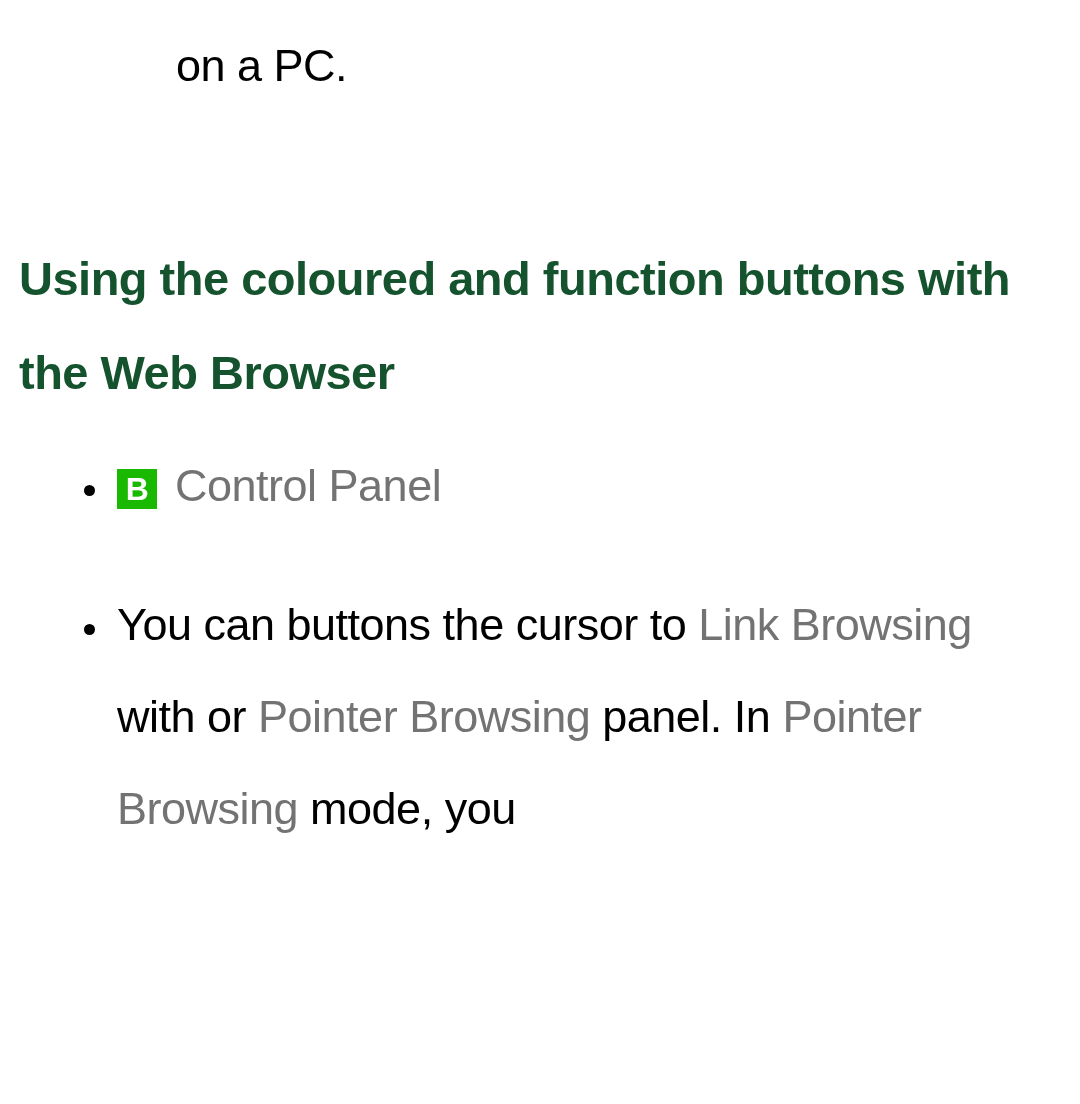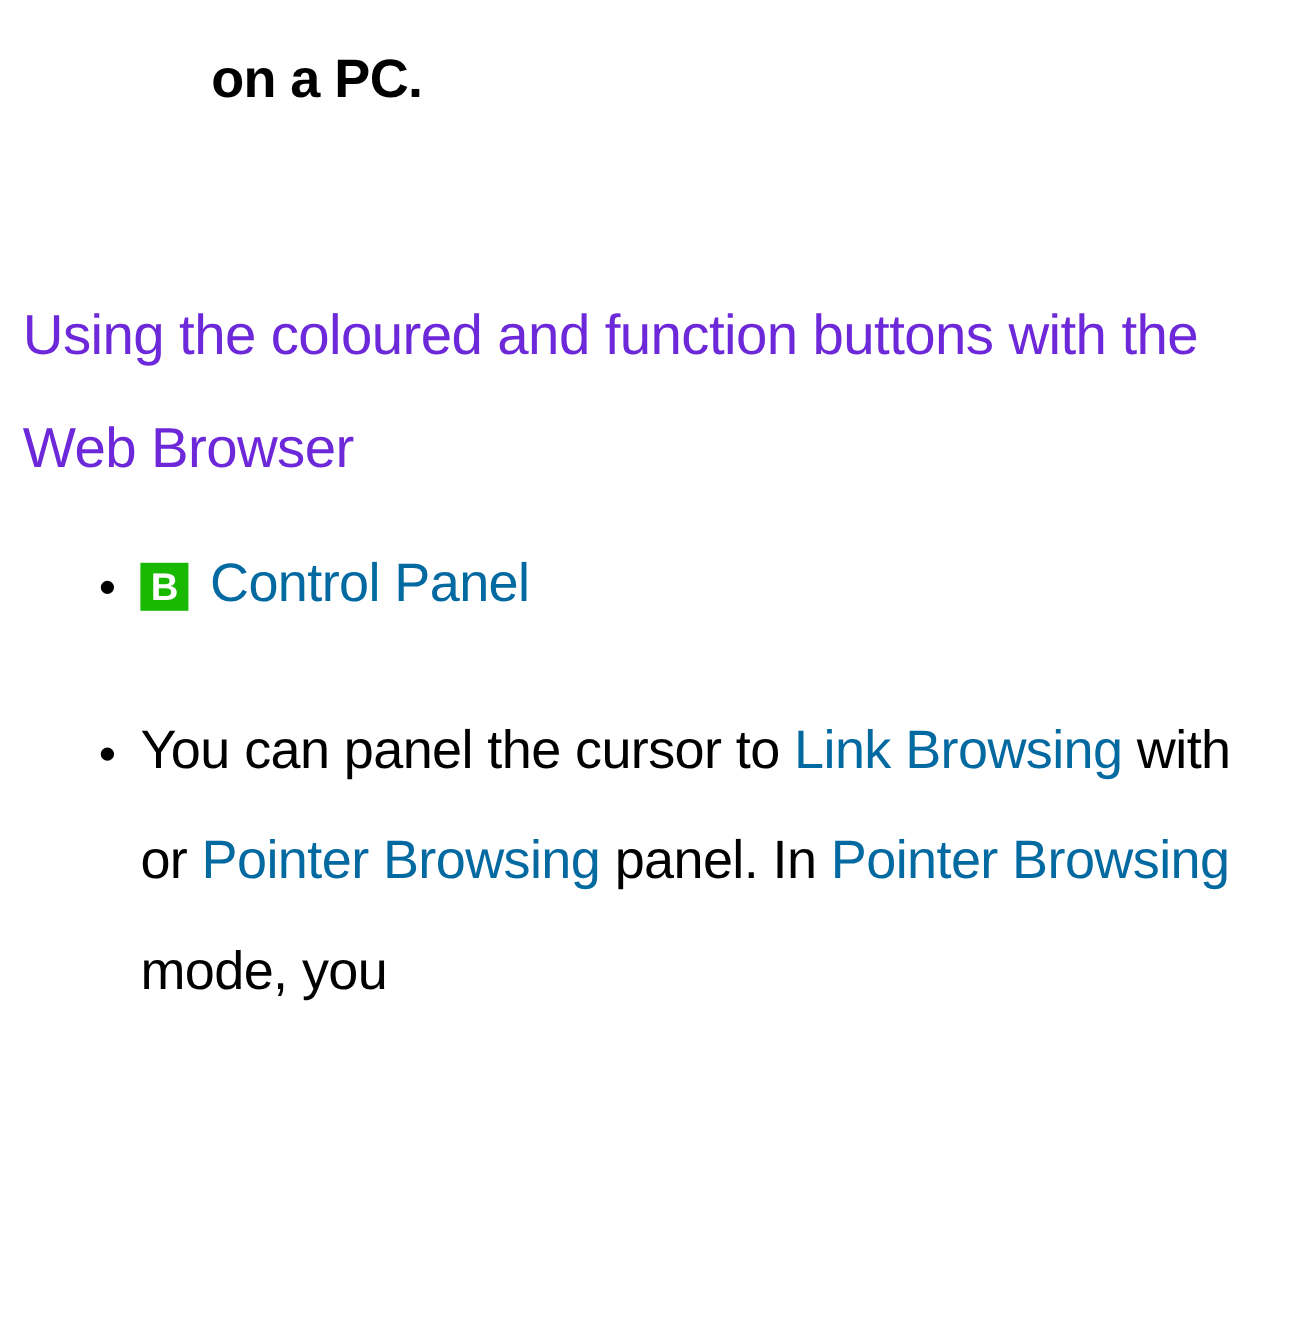"on a PC." .fragment { font-weight: bold -> none }
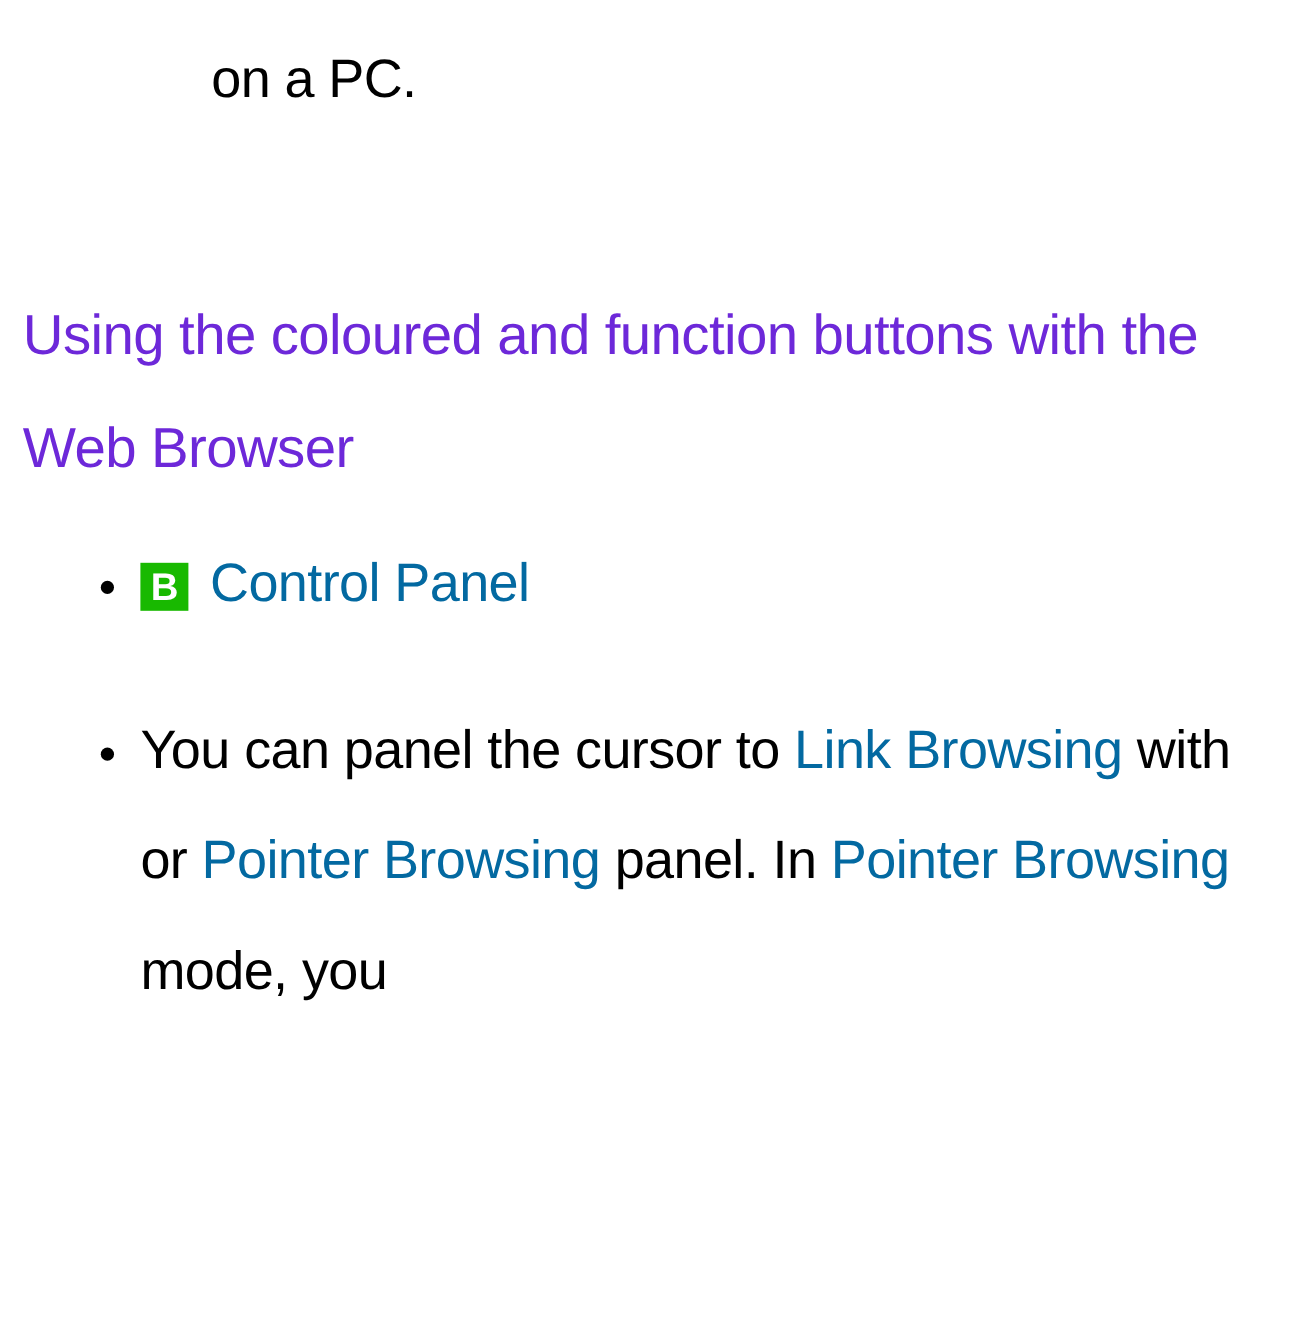"Using the coloured and function" .section-heading { color: #6d28d9 -> #14532d; font-weight: 400 -> 700 }
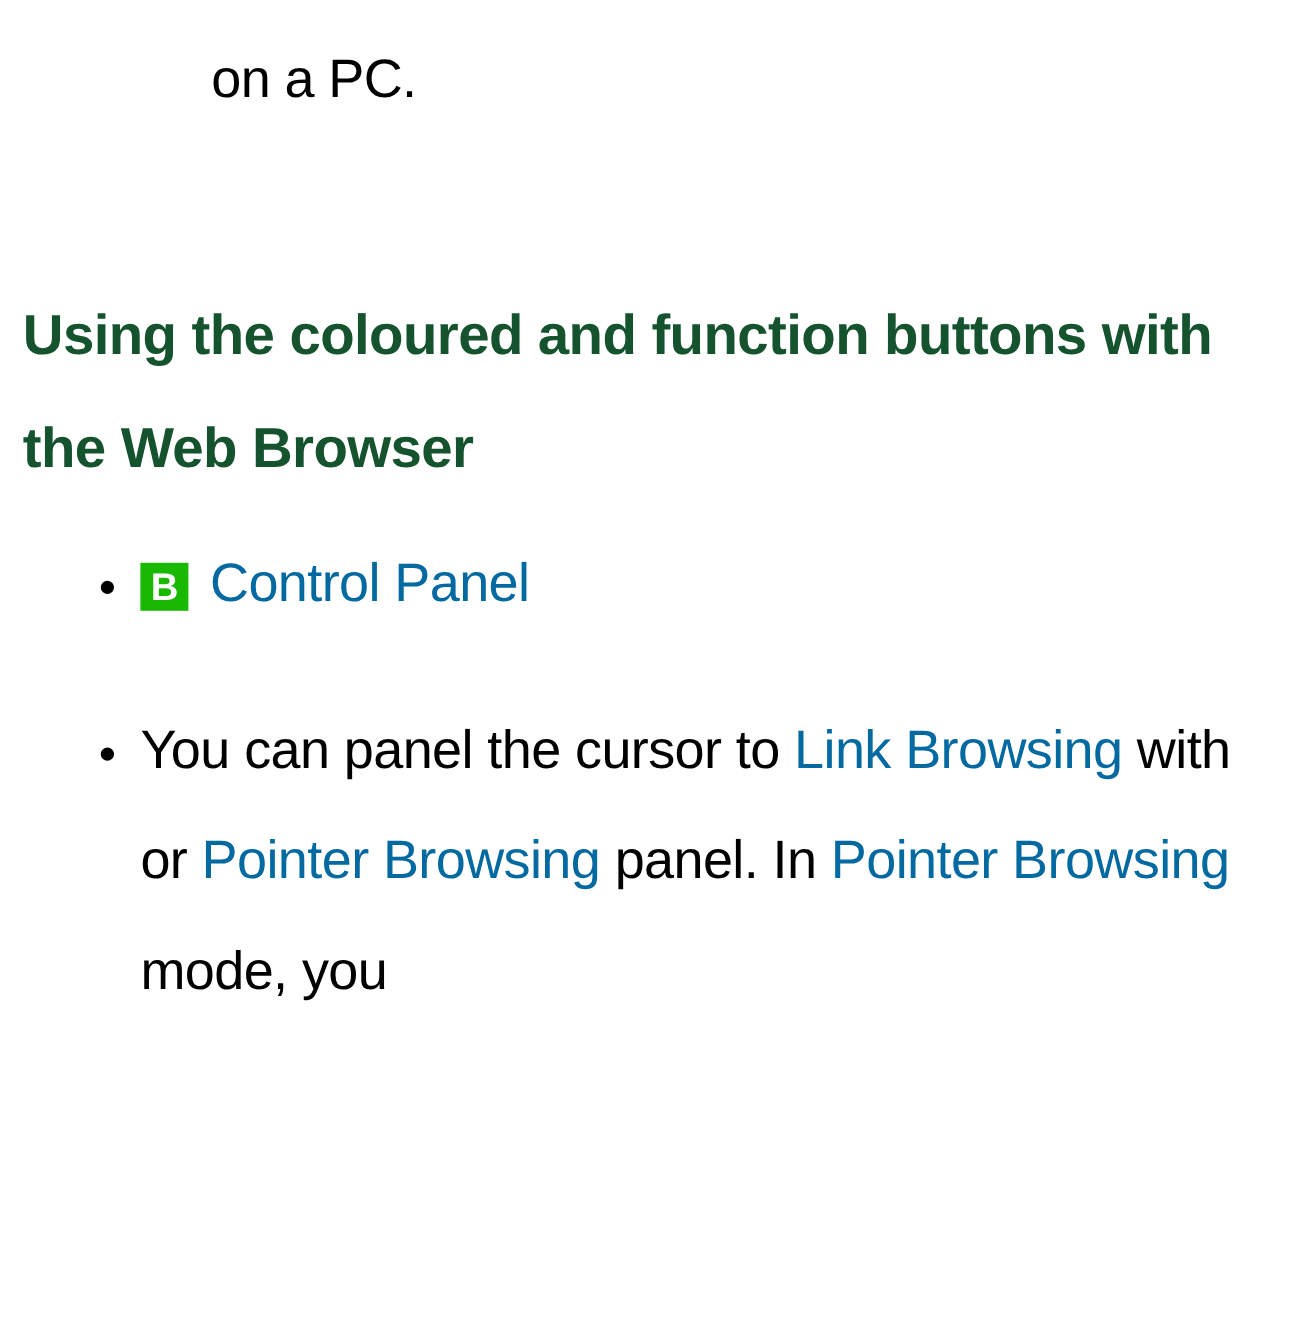"Control Panel" .term { color: #0369a1 -> #737373 }
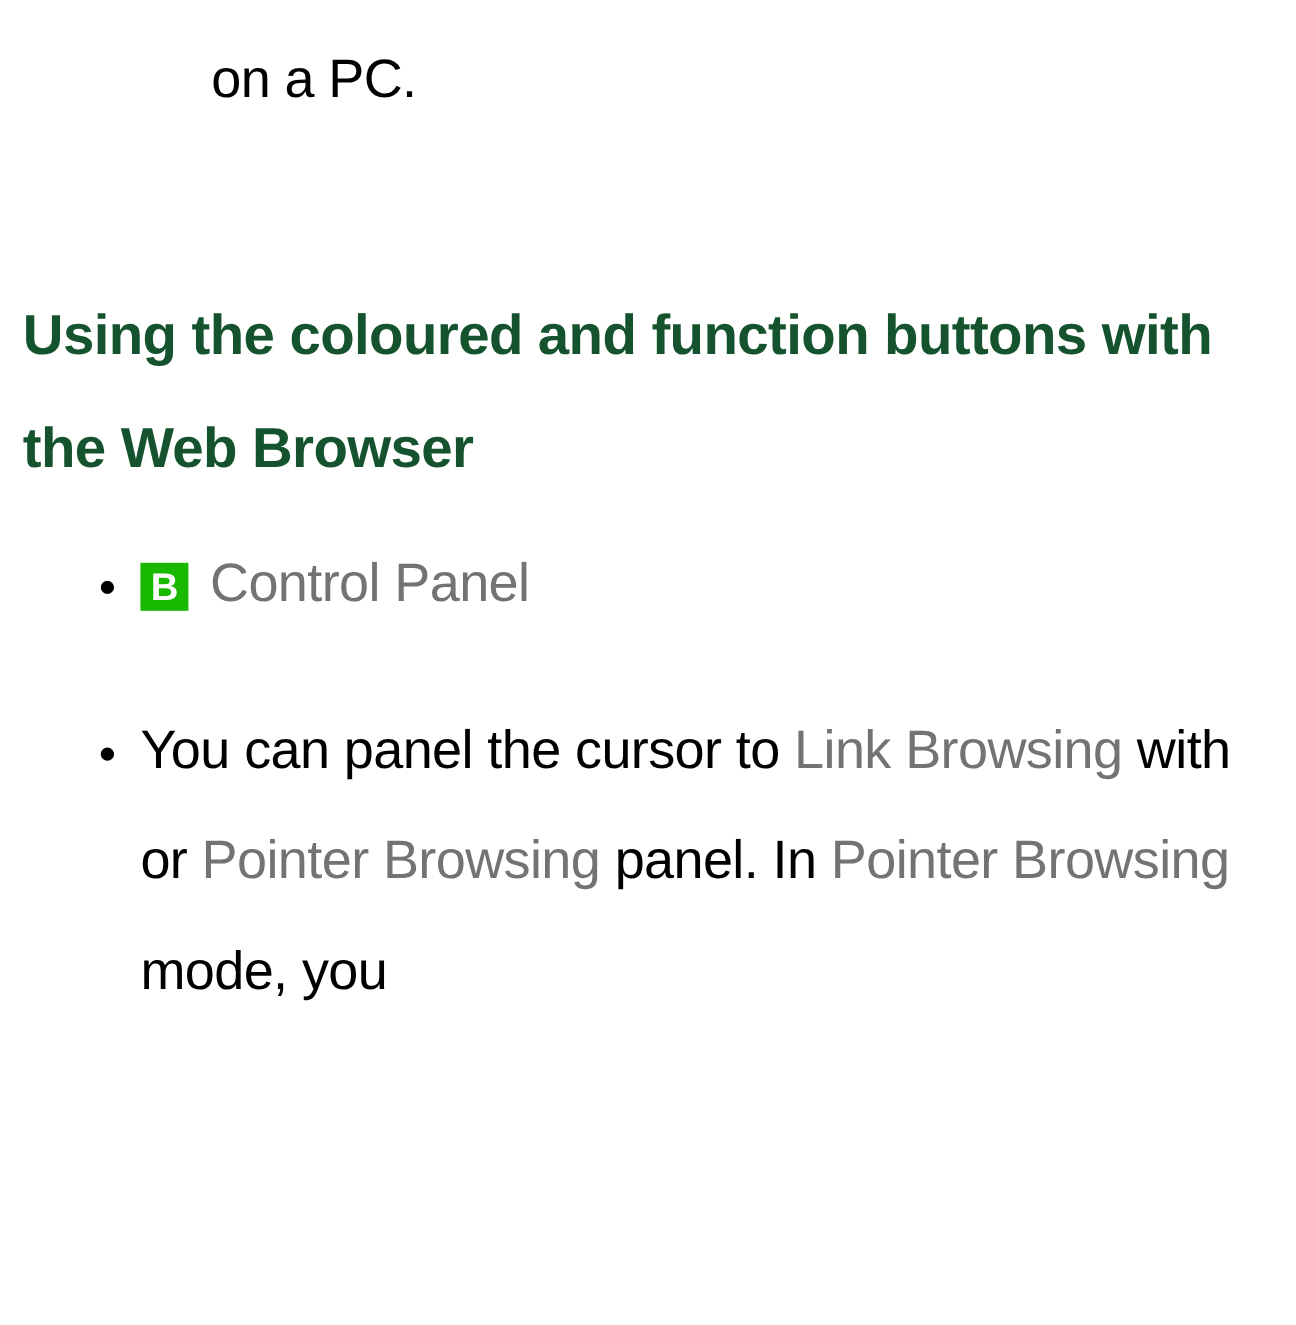"You can panel the cursor" span { text: panel -> buttons }
